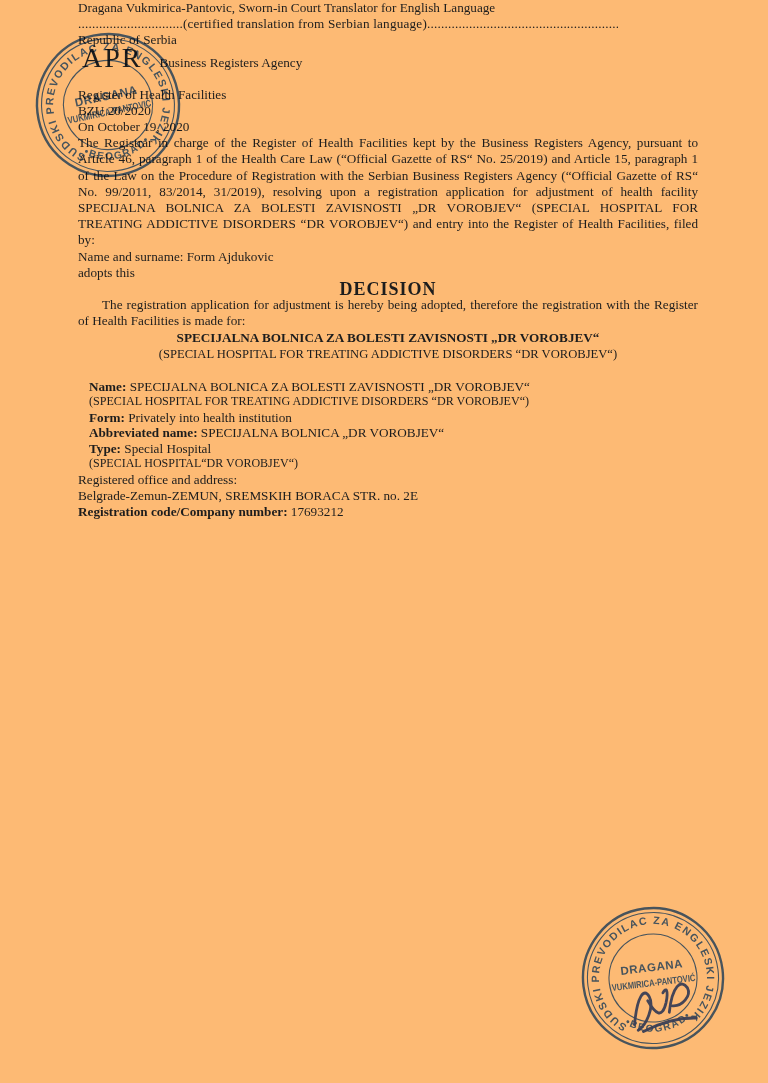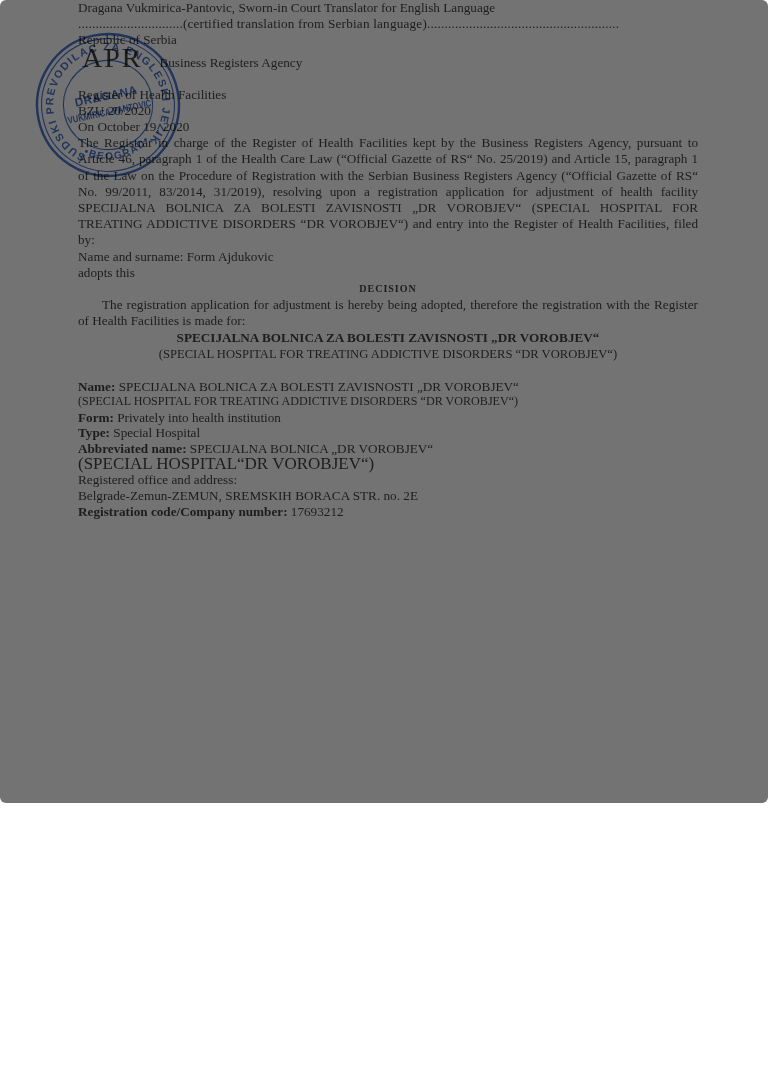"Dragana Vukmirica-Pantovic, Sworn-in" .page { background: #737373 -> #fdba74; border-radius: 6px -> none; height: 803px -> 1083px }
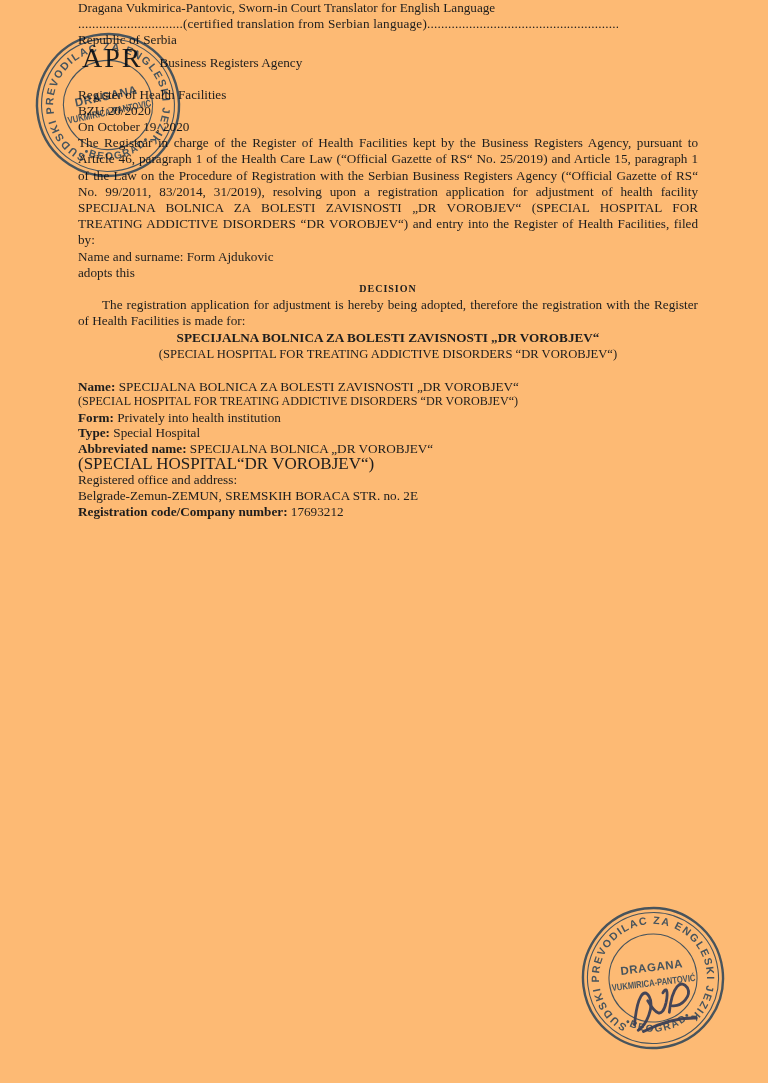"DECISION" .decision-title { font-size: 10px -> 18px }
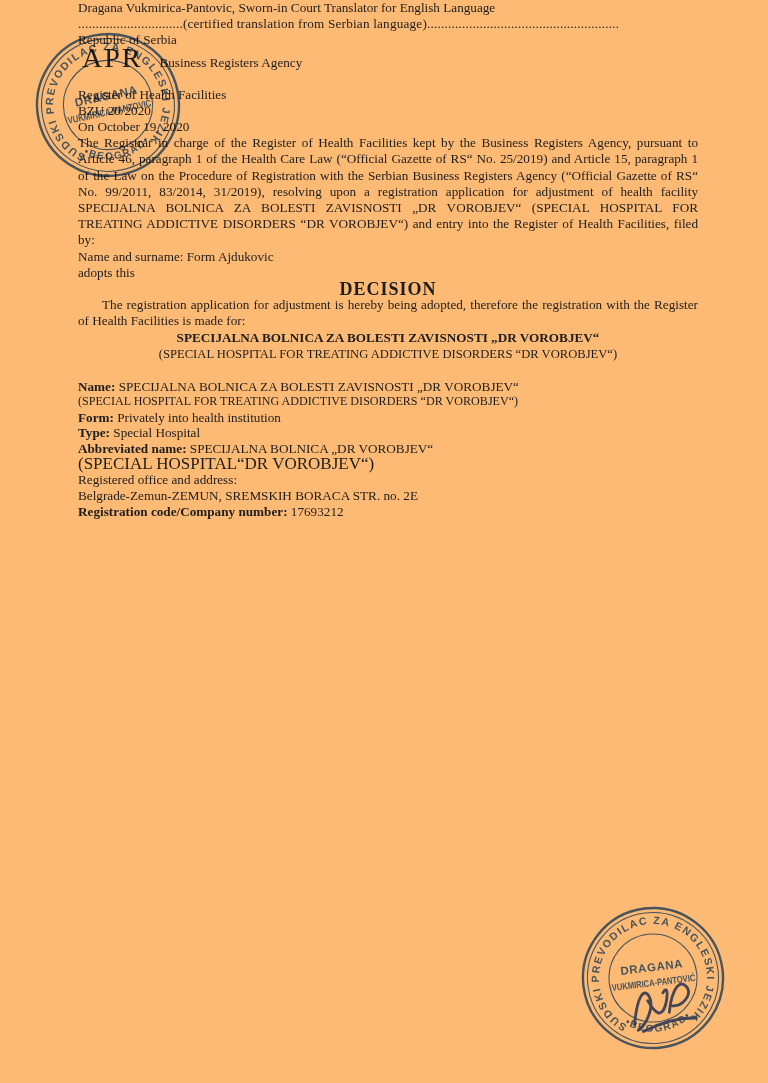"Name: SPECIJALNA BOLNICA ZA BOLESTI" .details-block p { margin-left: none -> 11px }
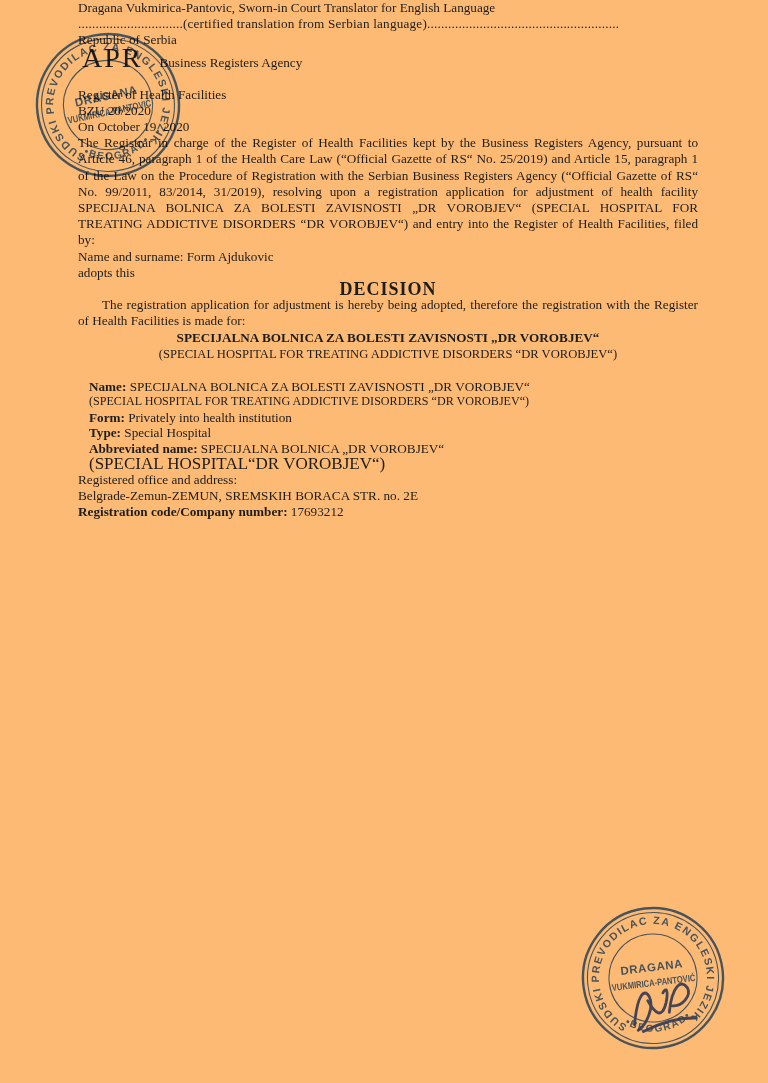"Type: Special Hospital" p { order: before "Abbreviated name: SPECIJALNA BOLNICA „DR" -> after "Abbreviated name: SPECIJALNA BOLNICA „DR" }
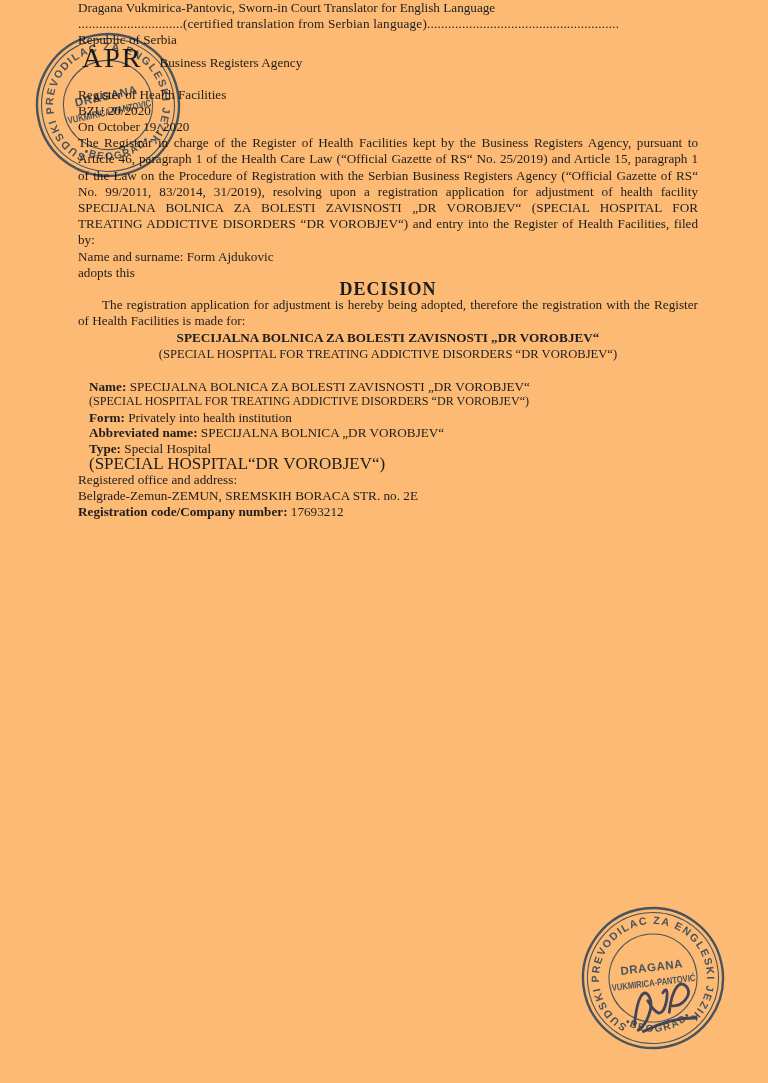"(SPECIAL HOSPITAL“DR VOROBJEV“)" .abbr-en-indent { font-size: 17px -> 12px }
